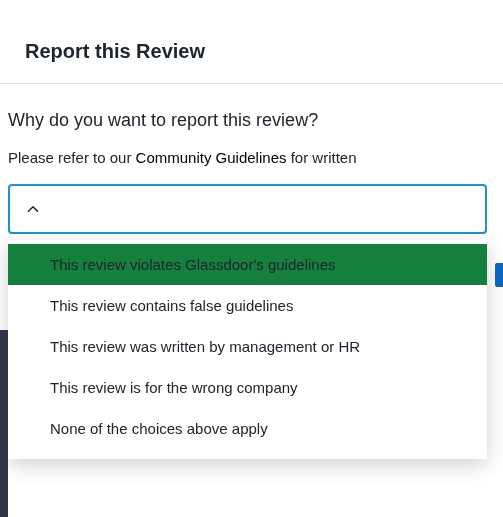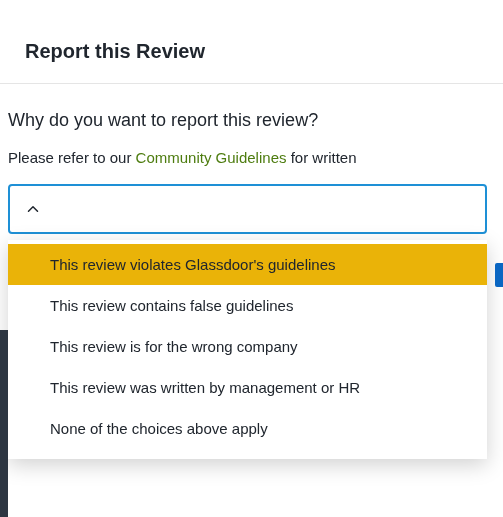"Community Guidelines" .link { color: #4d7c0f -> #000000 }
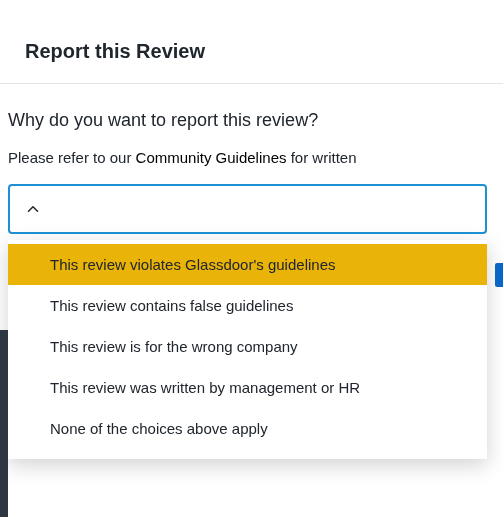"This review violates Glassdoor's" .option.highlight { background: #eab308 -> #15803d }
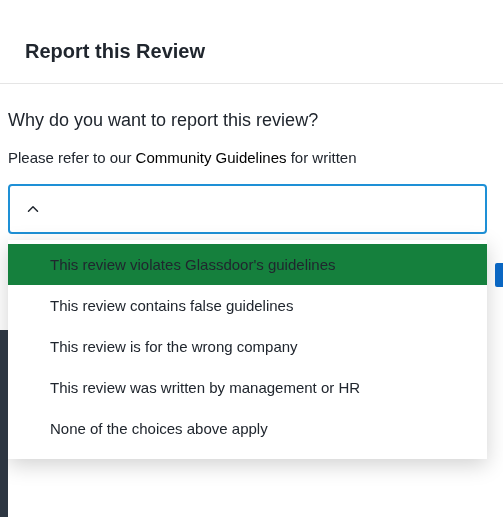"This review is for the" div.option { order: before "This review was written by" -> after "This review was written by" }
